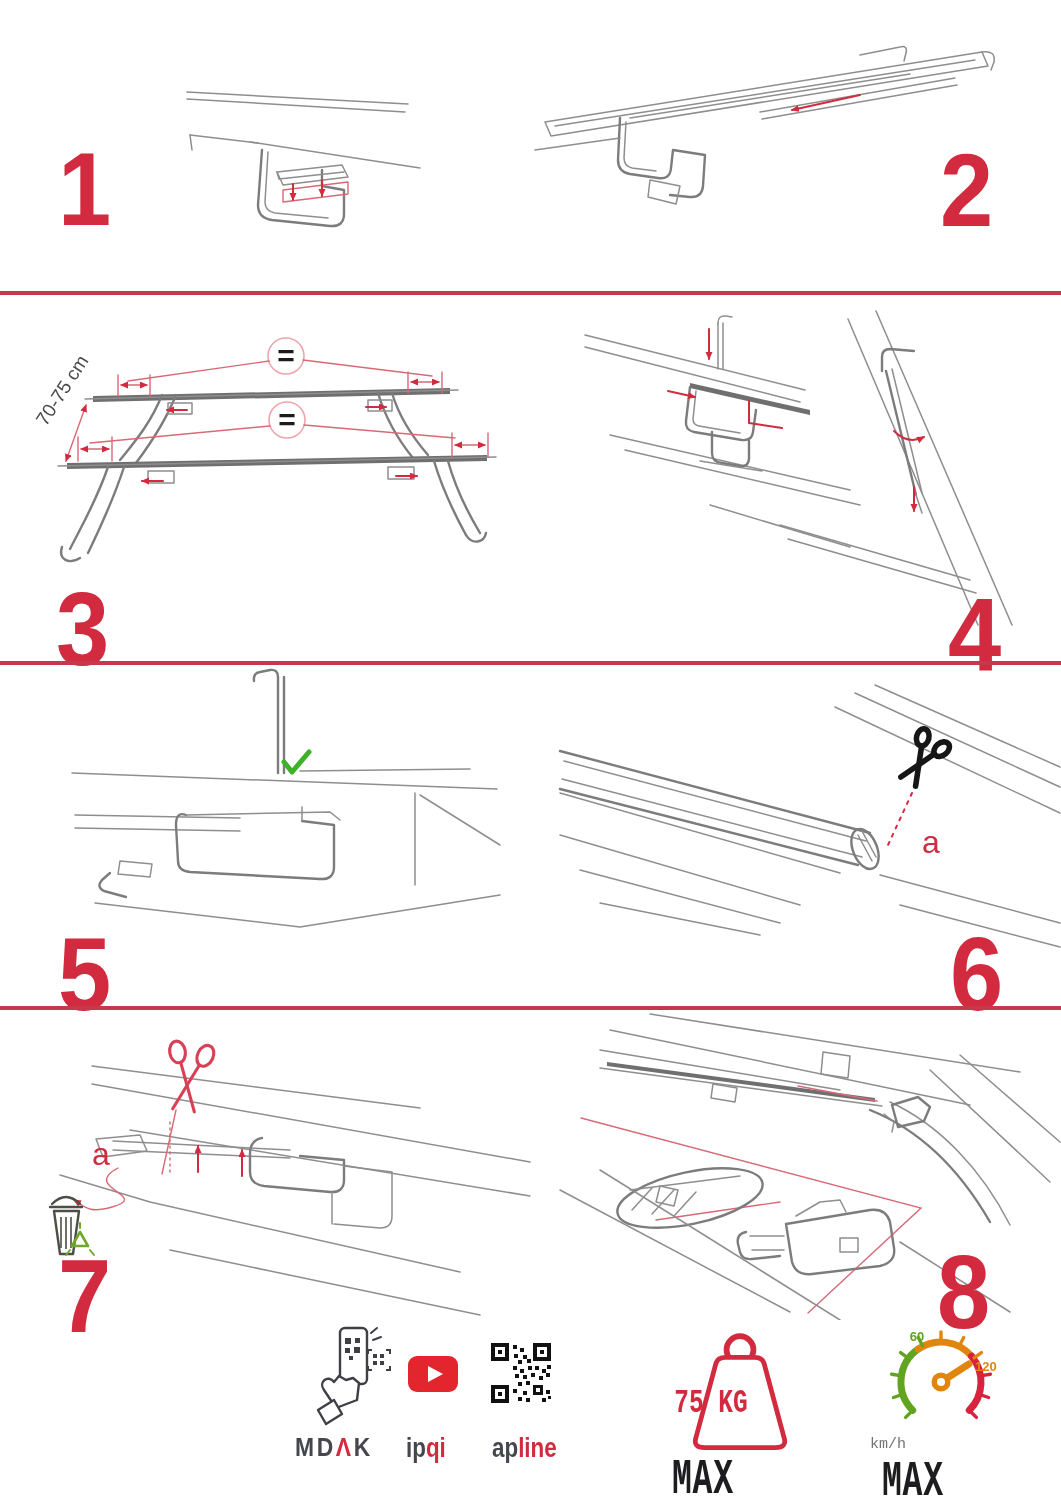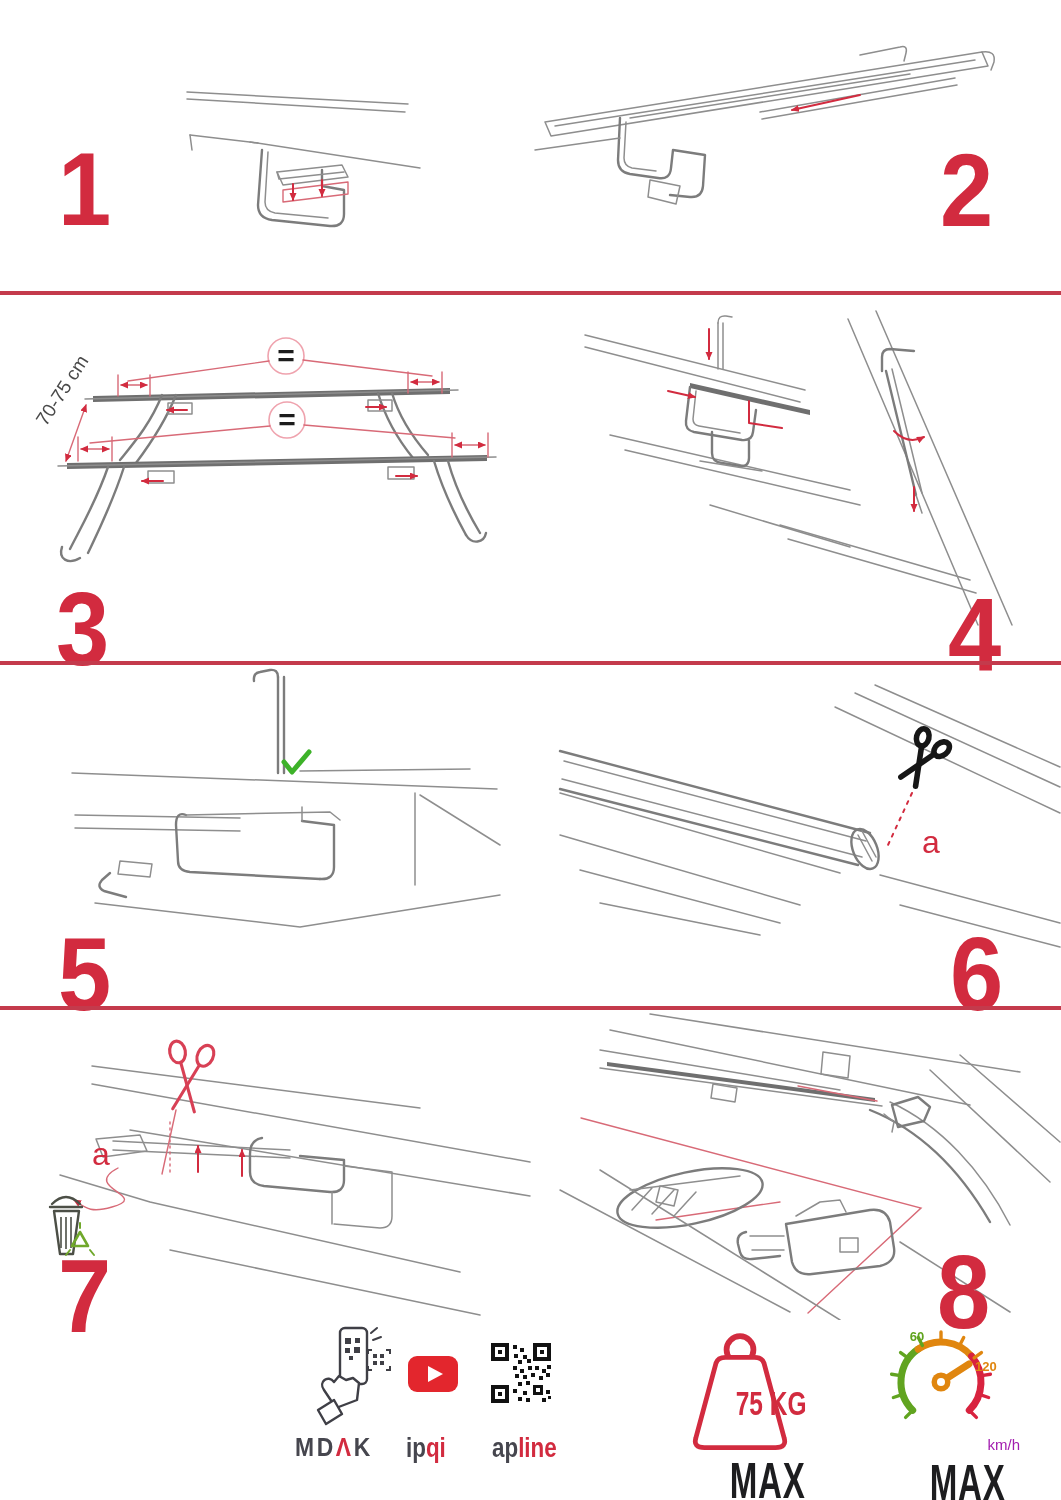"75 KG" .badge-text { font-family: none -> Liberation Mono, monospace; text-align: right -> left }
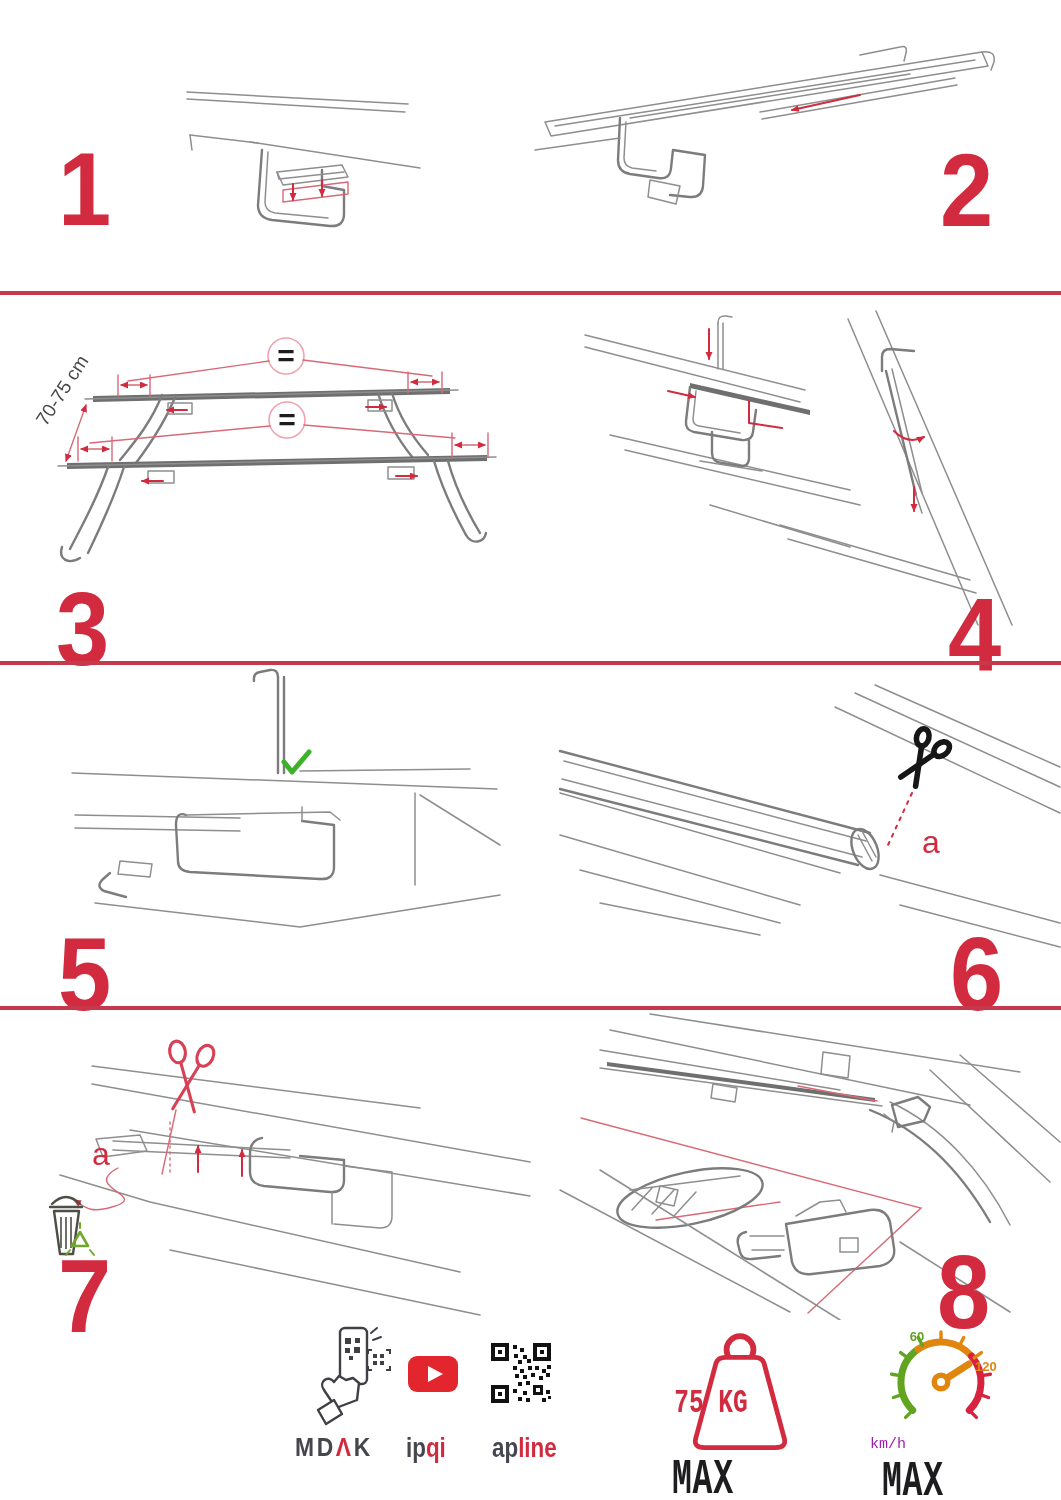"km/h" .kmh { color: #a21caf -> #737373 }
